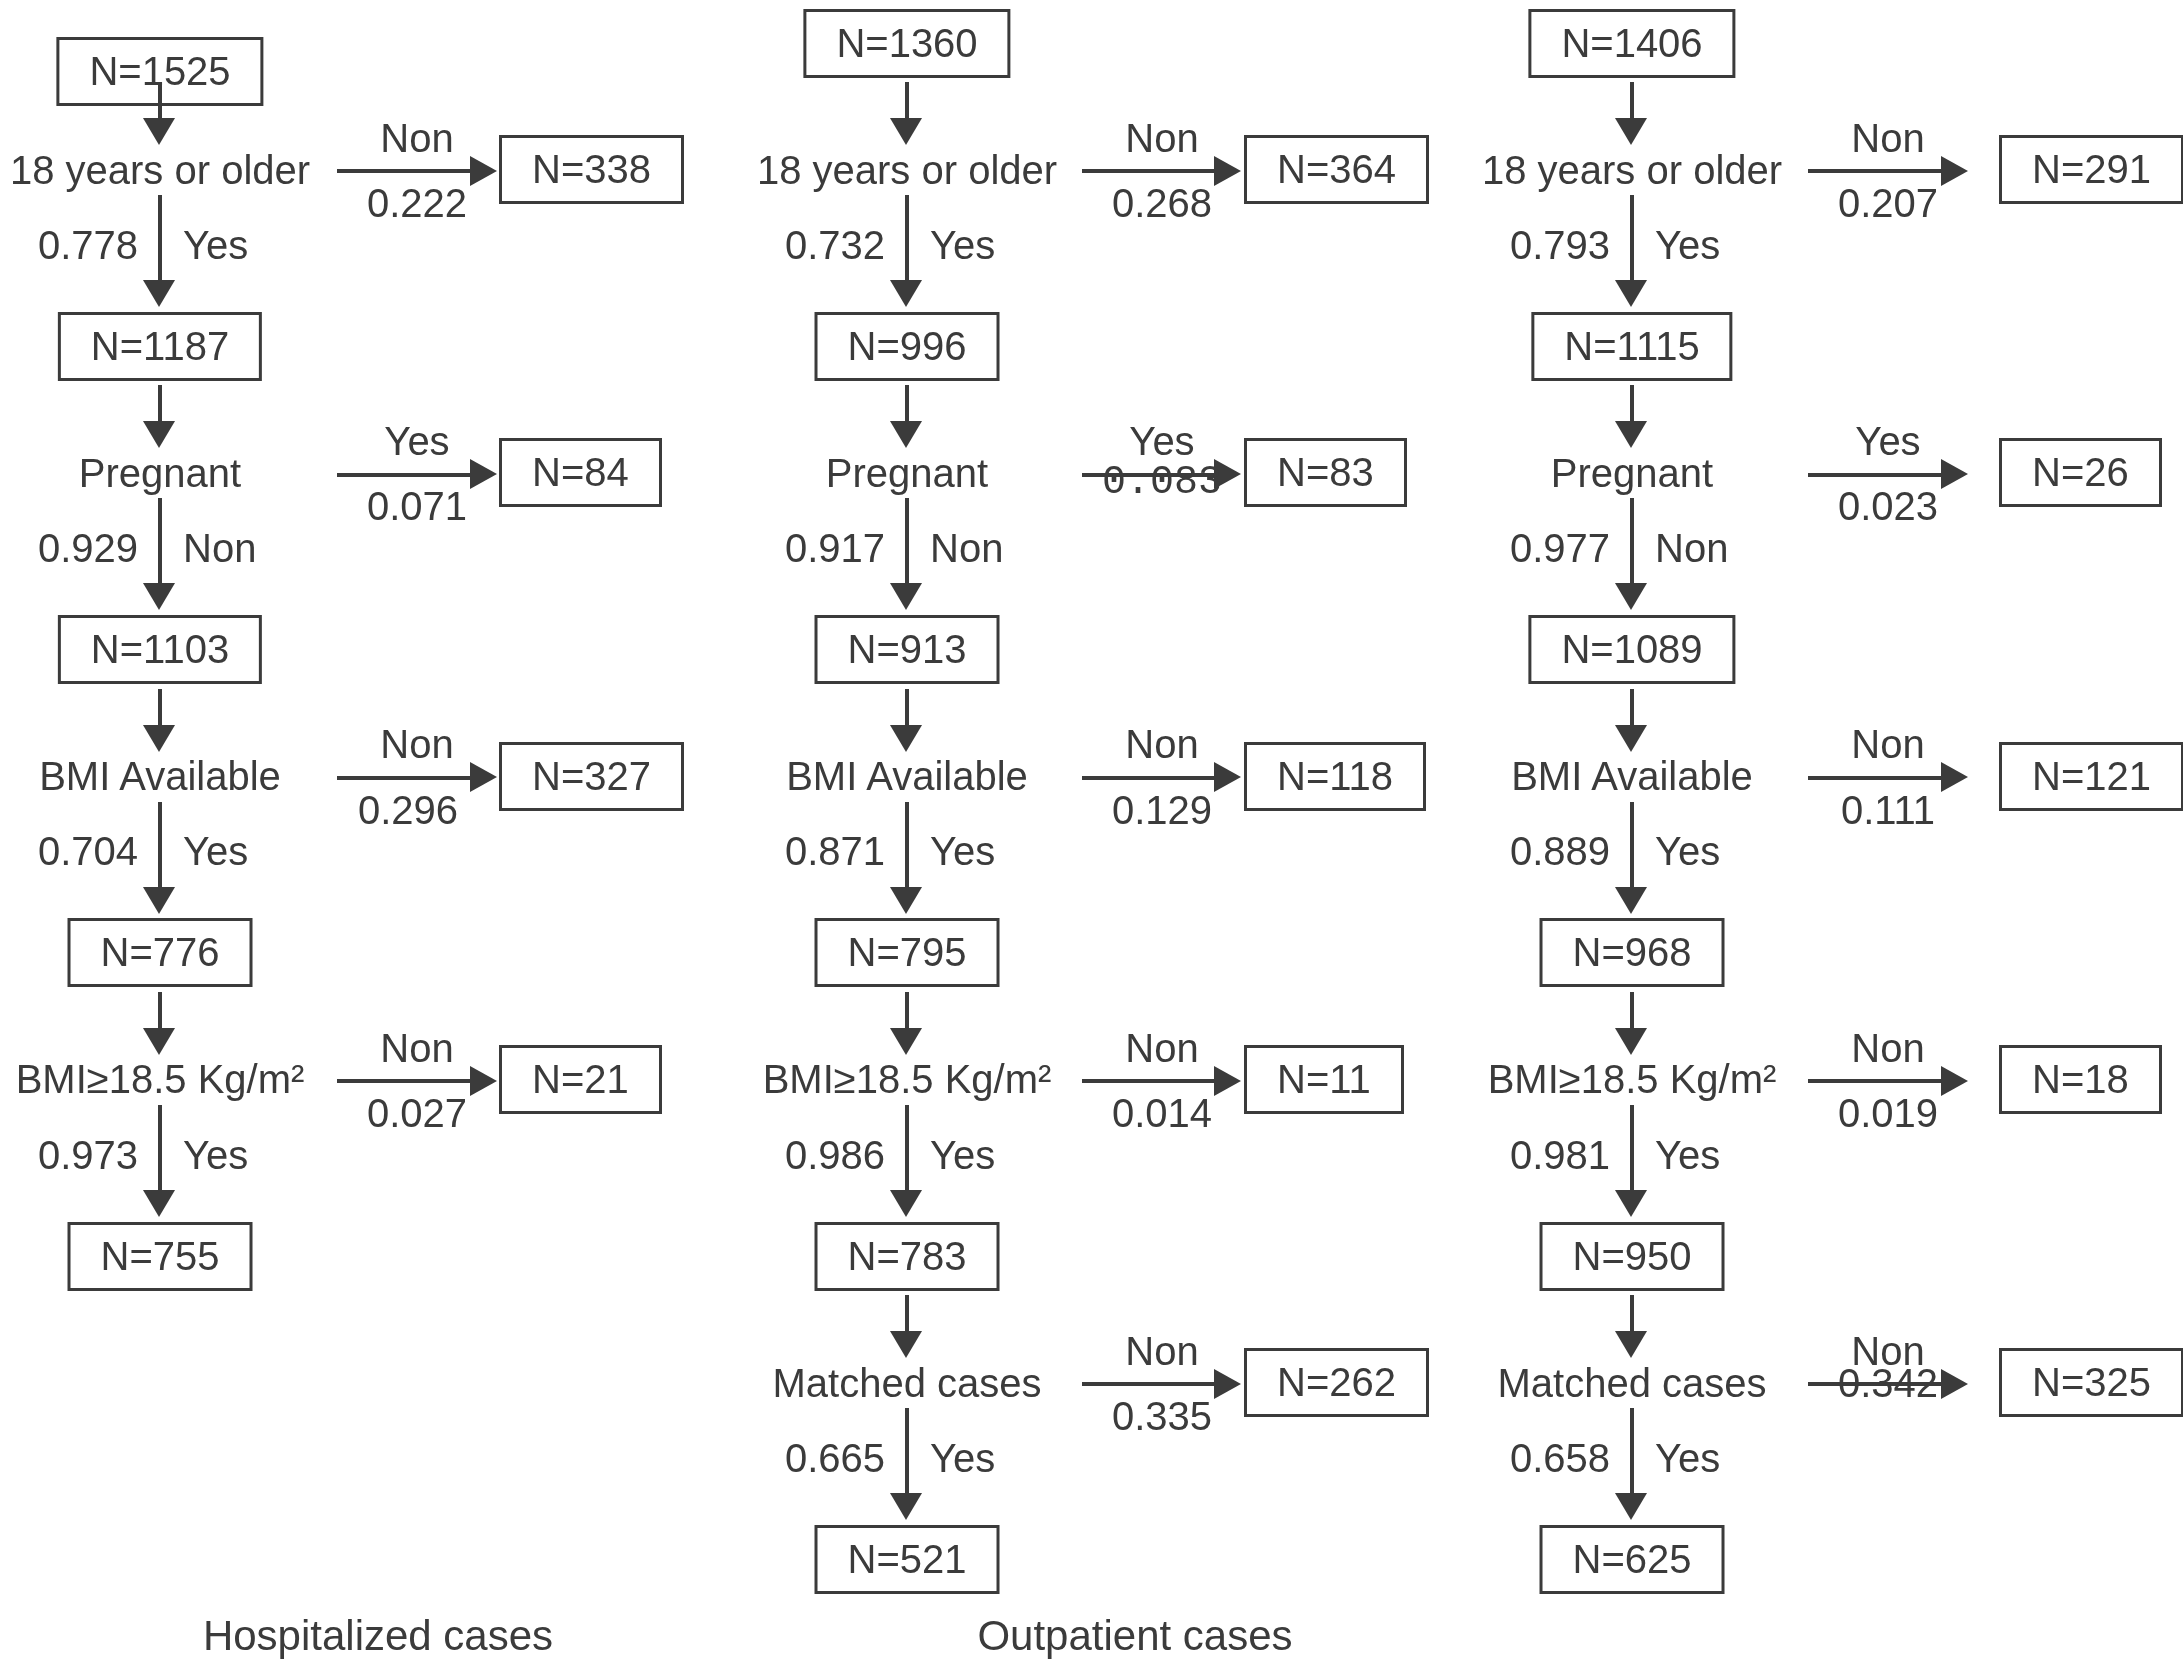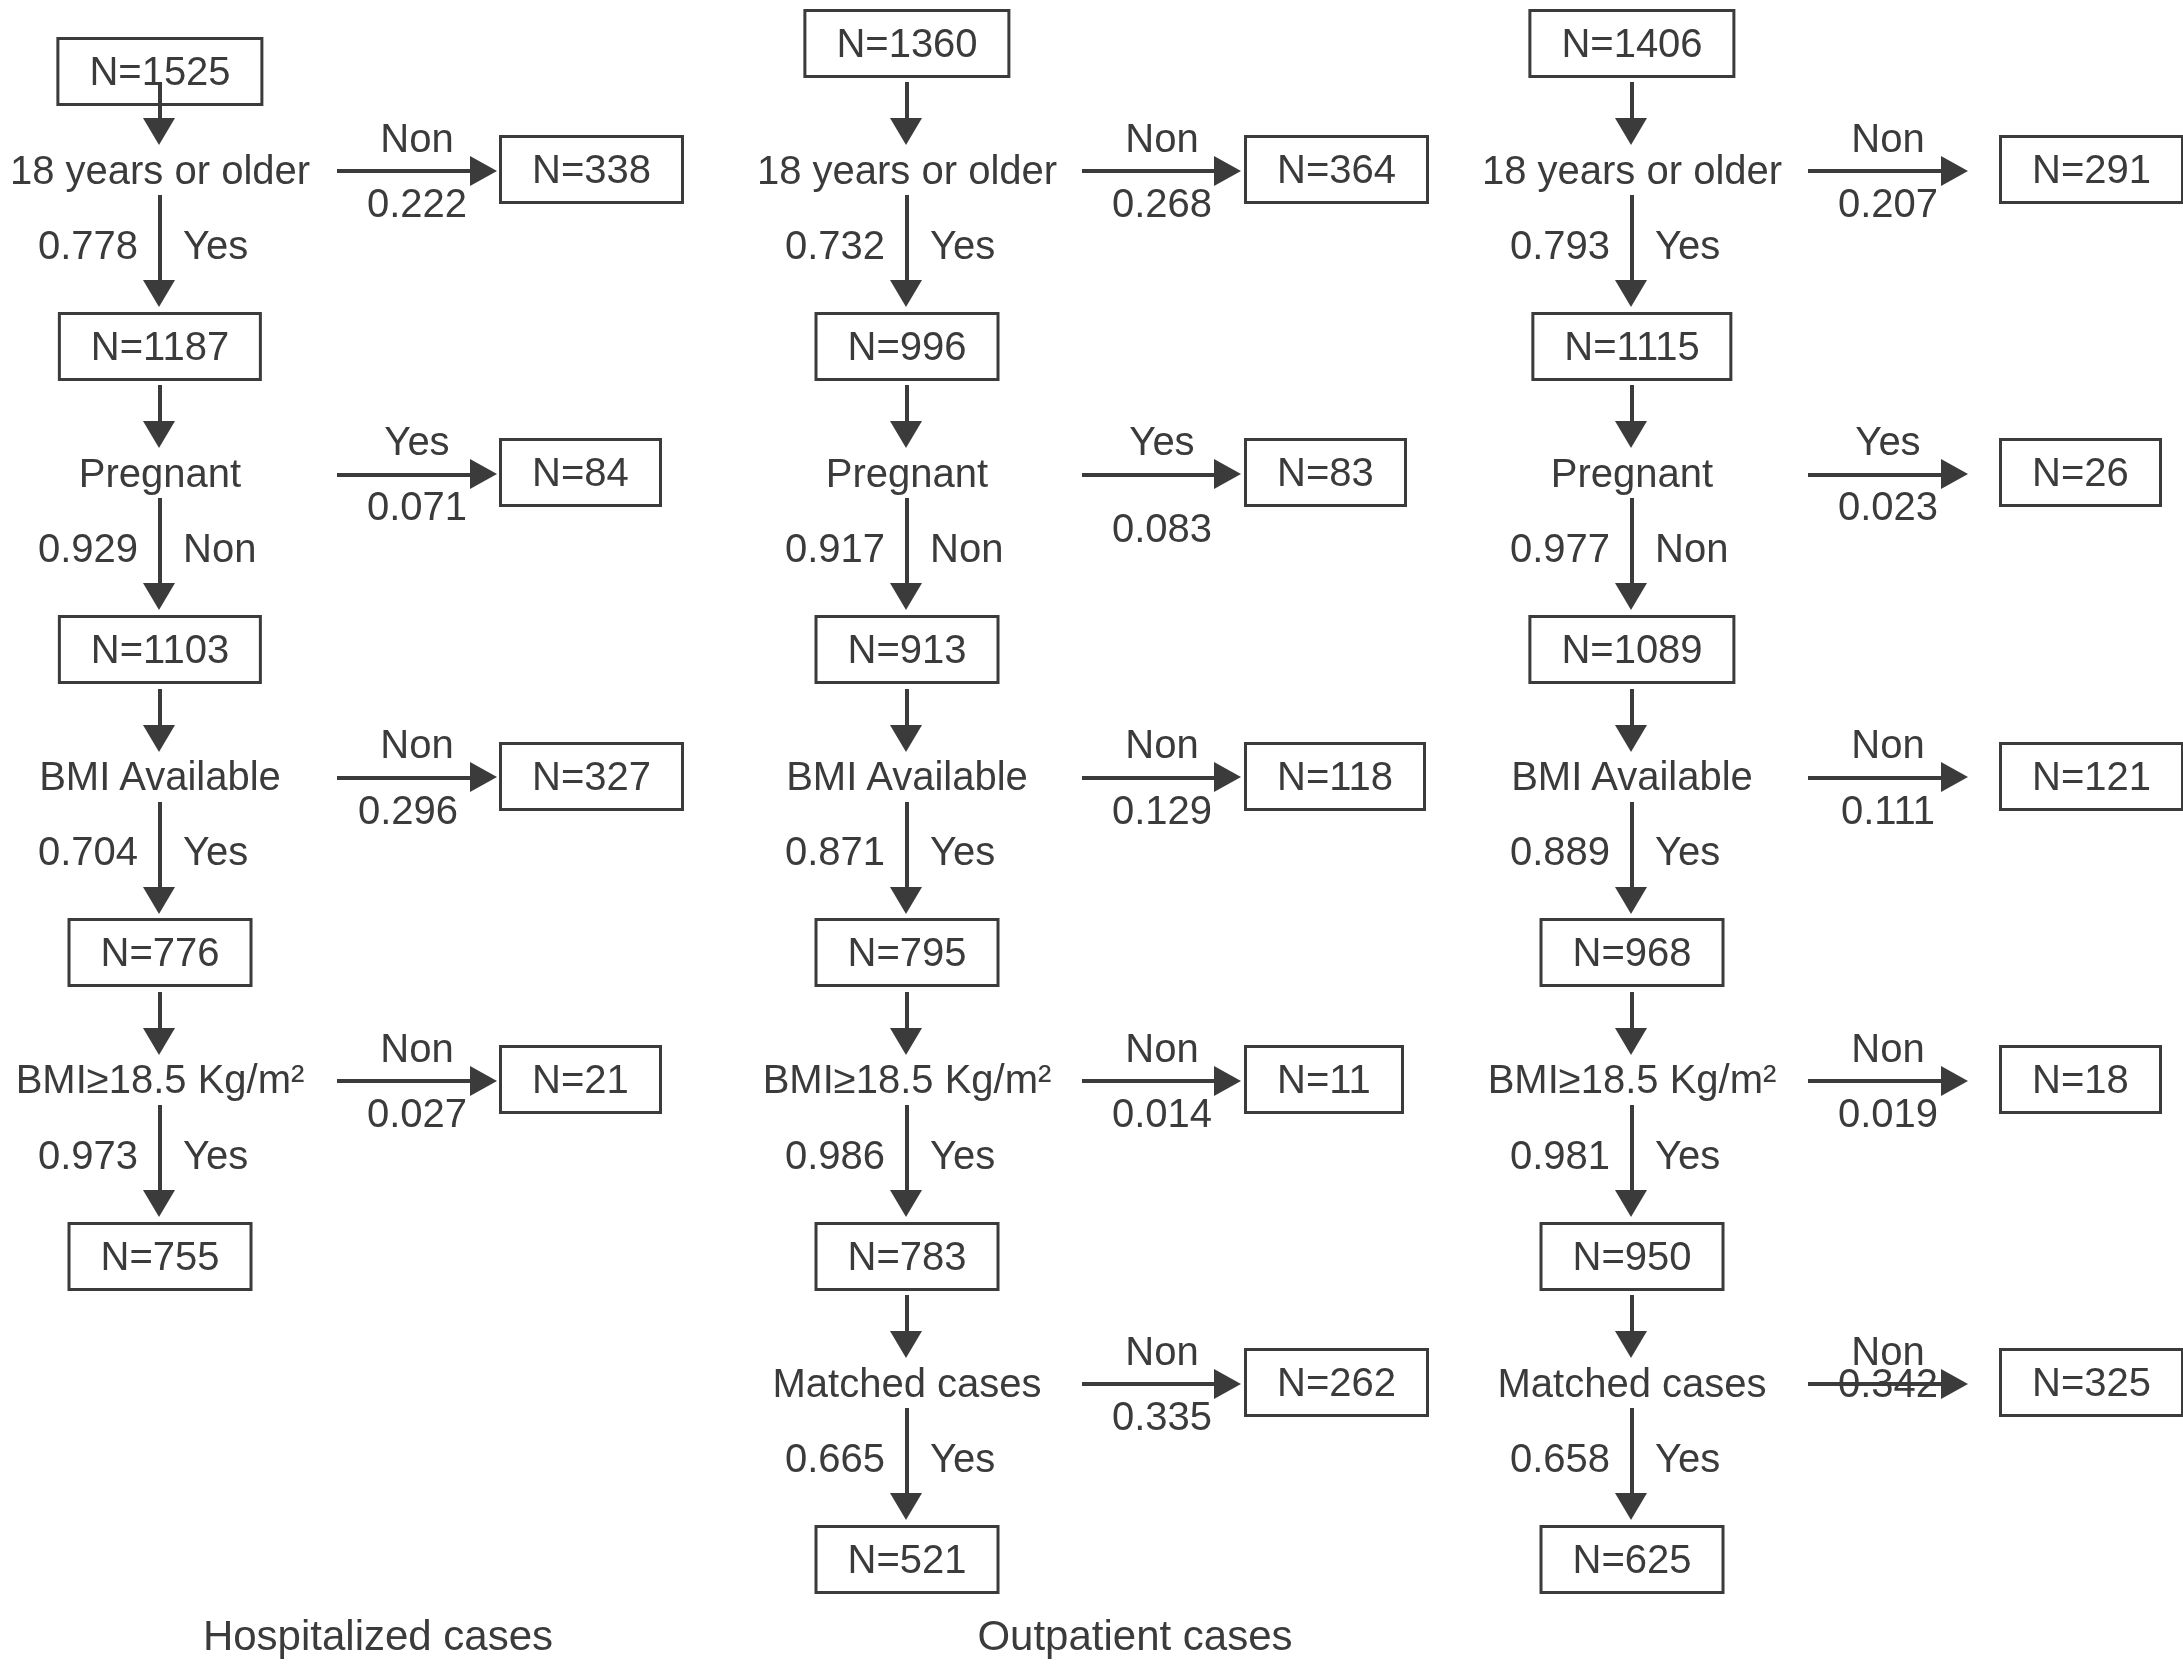"0.083" div.albl { font-family: none -> Liberation Mono, monospace; top: 506px -> 460px }
